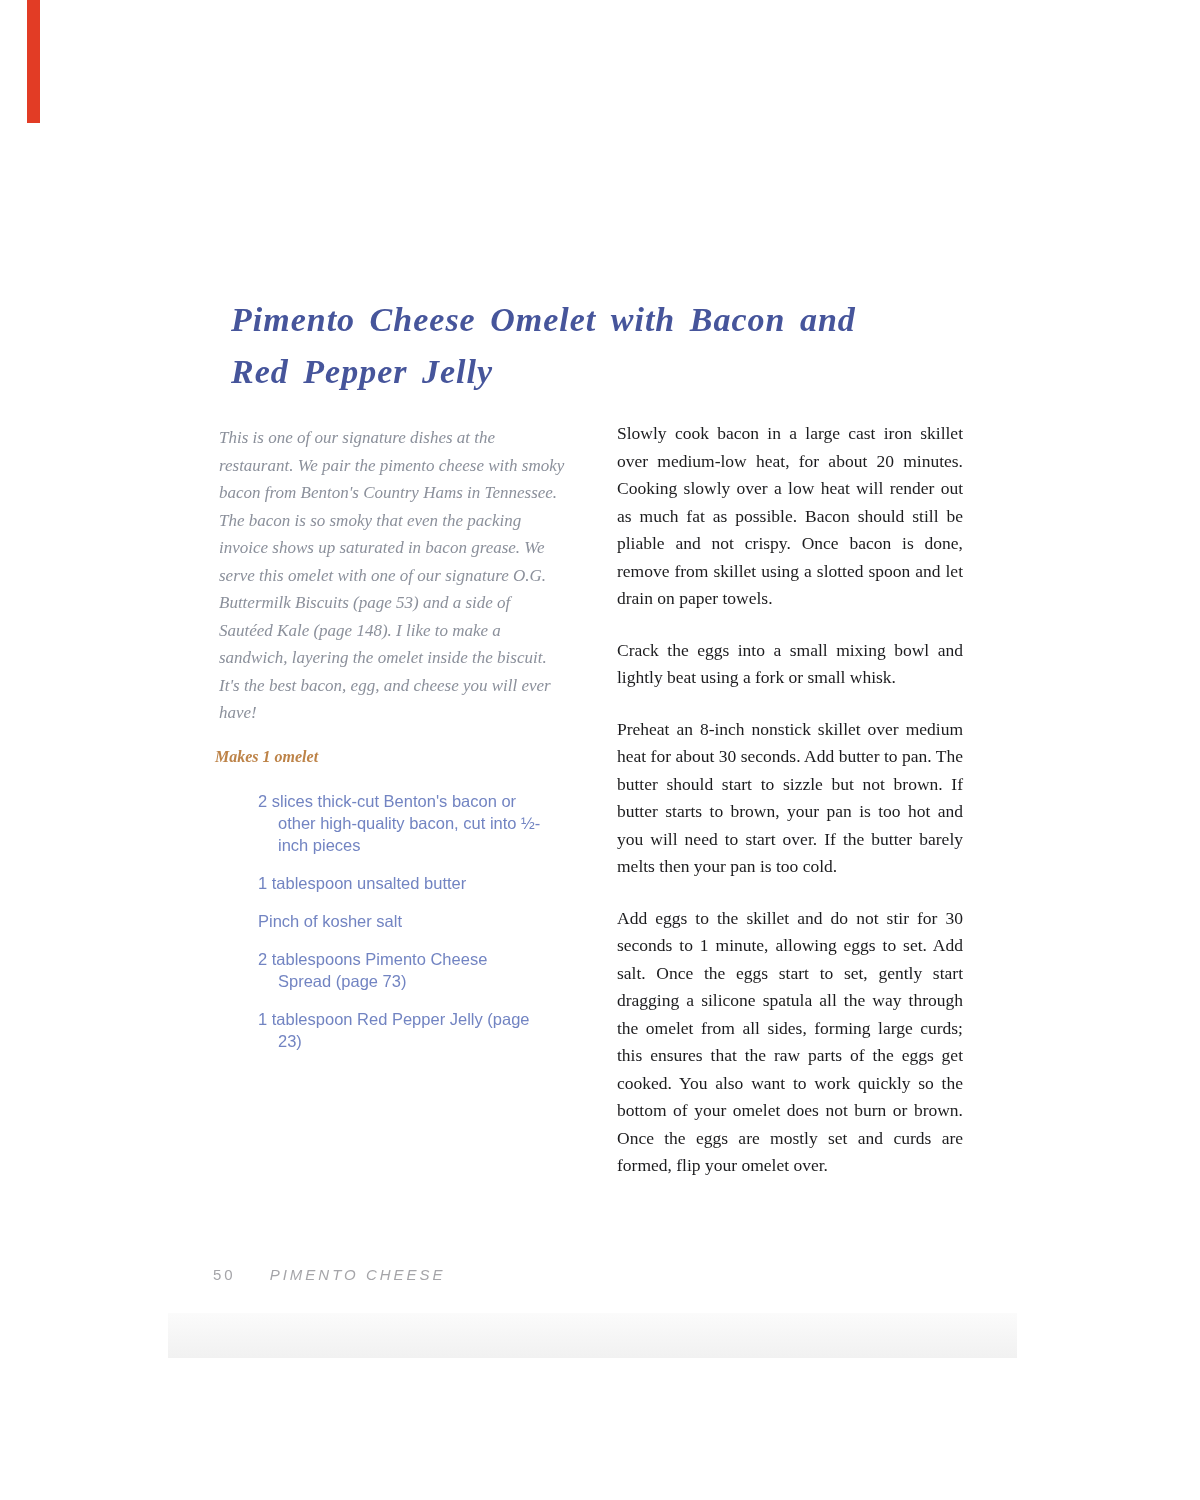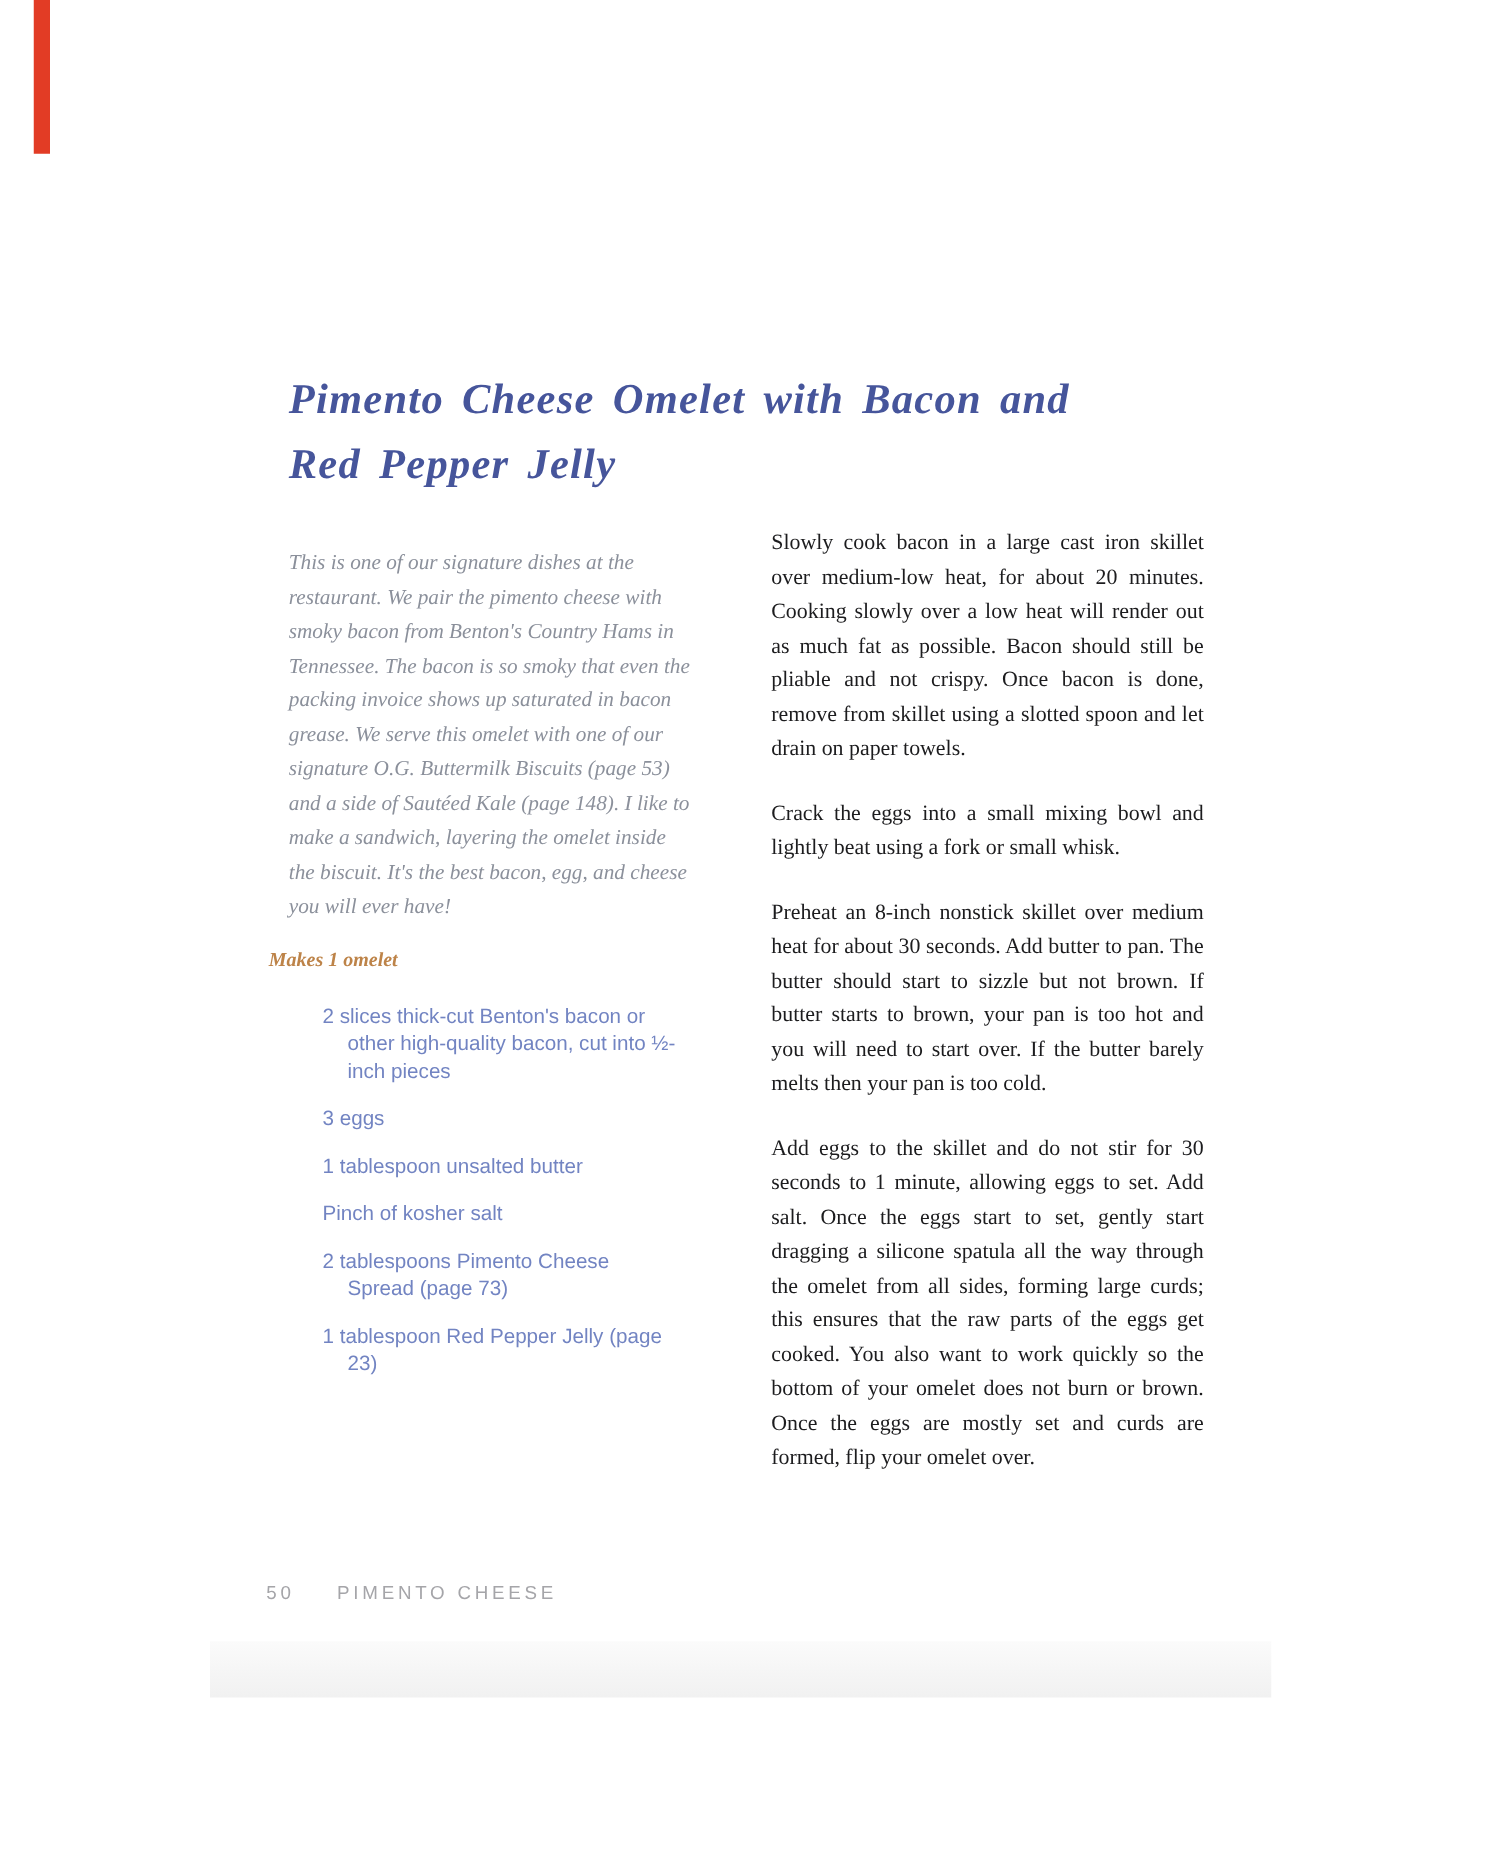"This is one of our" .headnote { margin: 16px -> 4px }
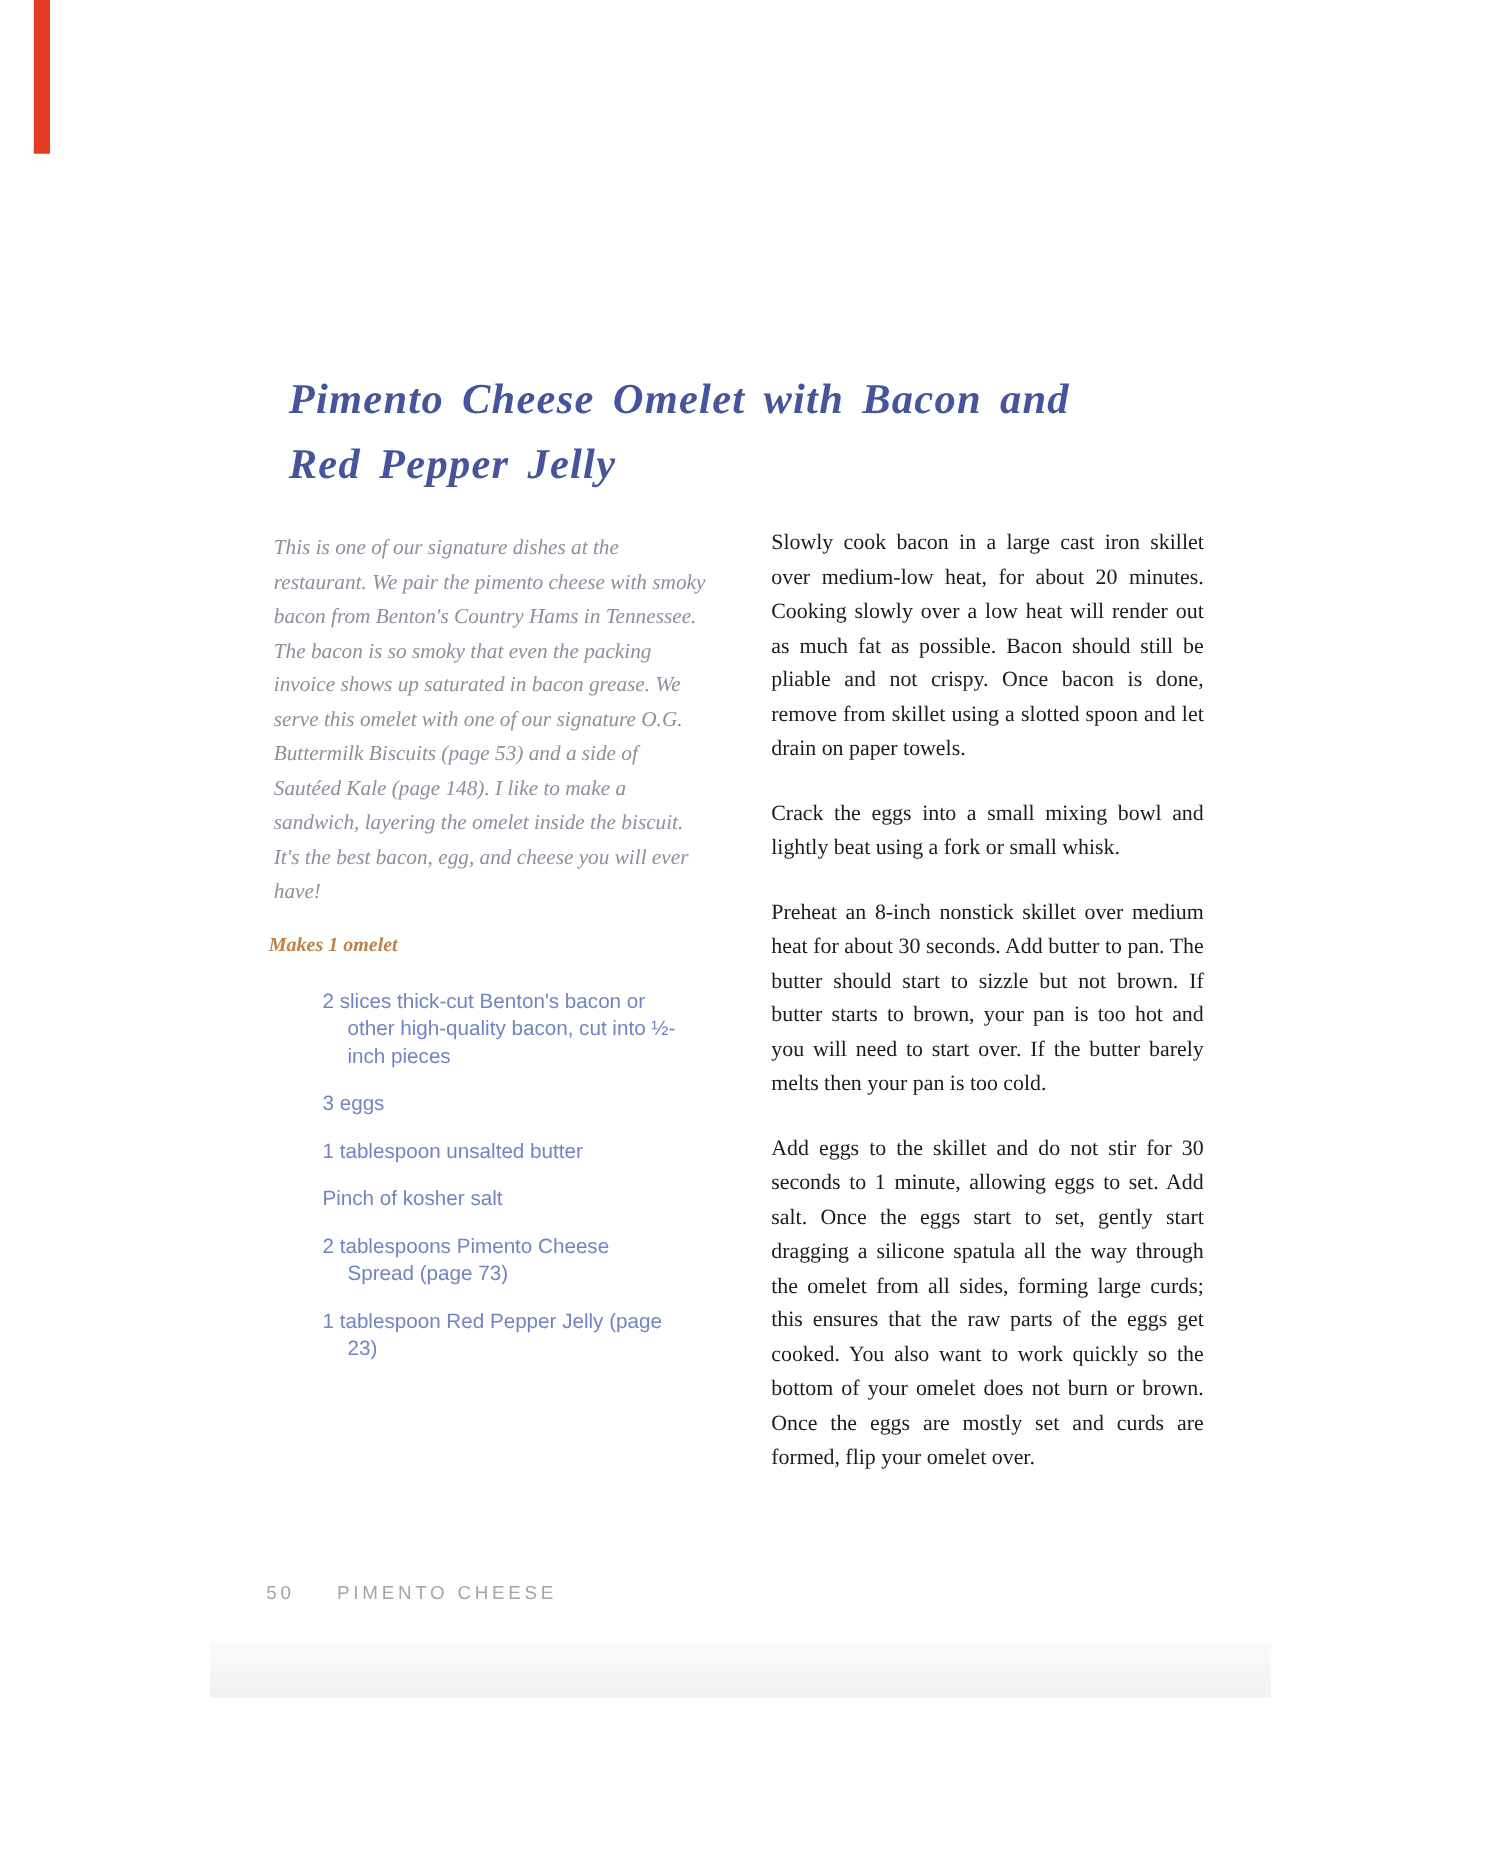"3 eggs" li { html: <li>3 eggs</li> -> none }
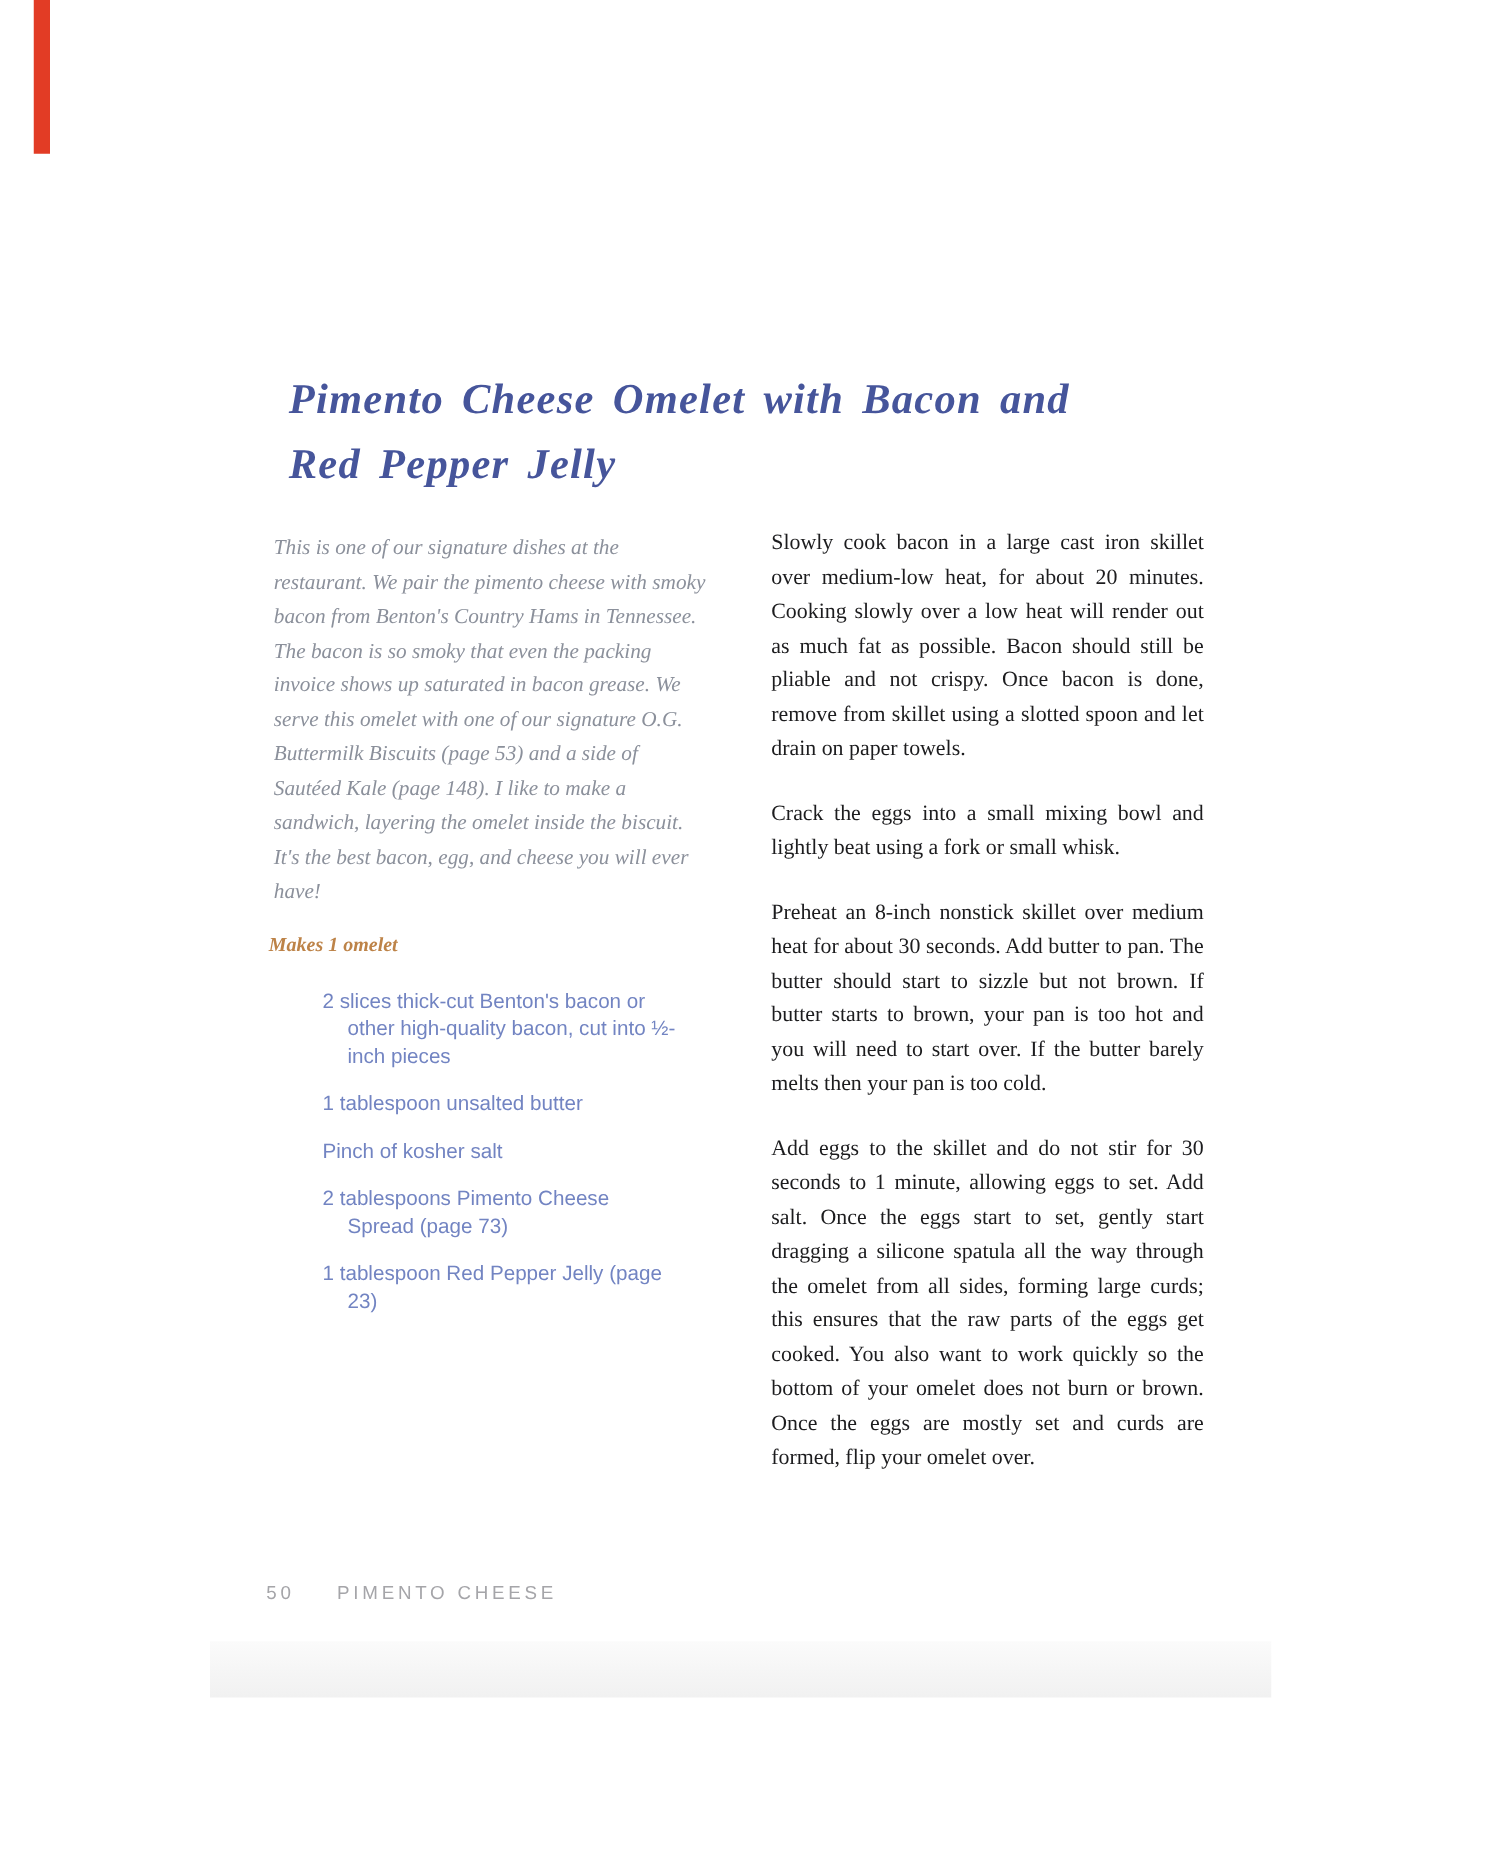"PIMENTO CHEESE" .page-footer .book-title { font-style: none -> italic }
